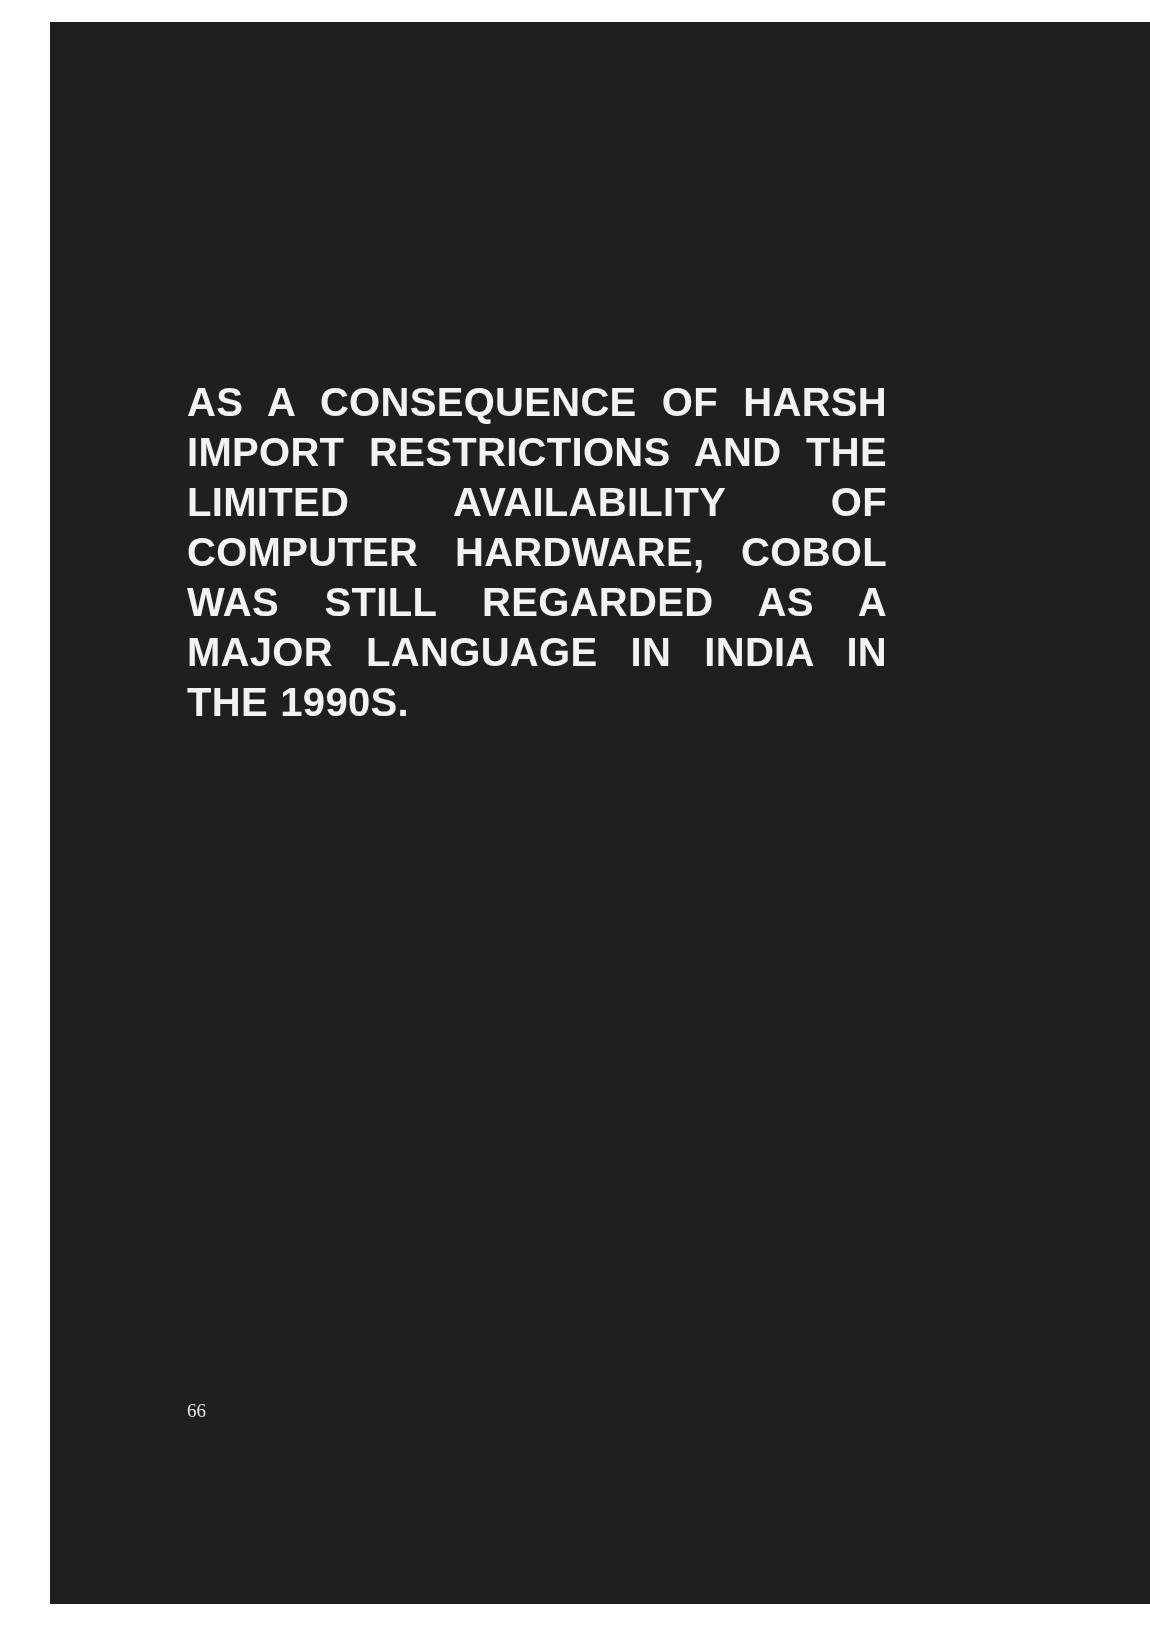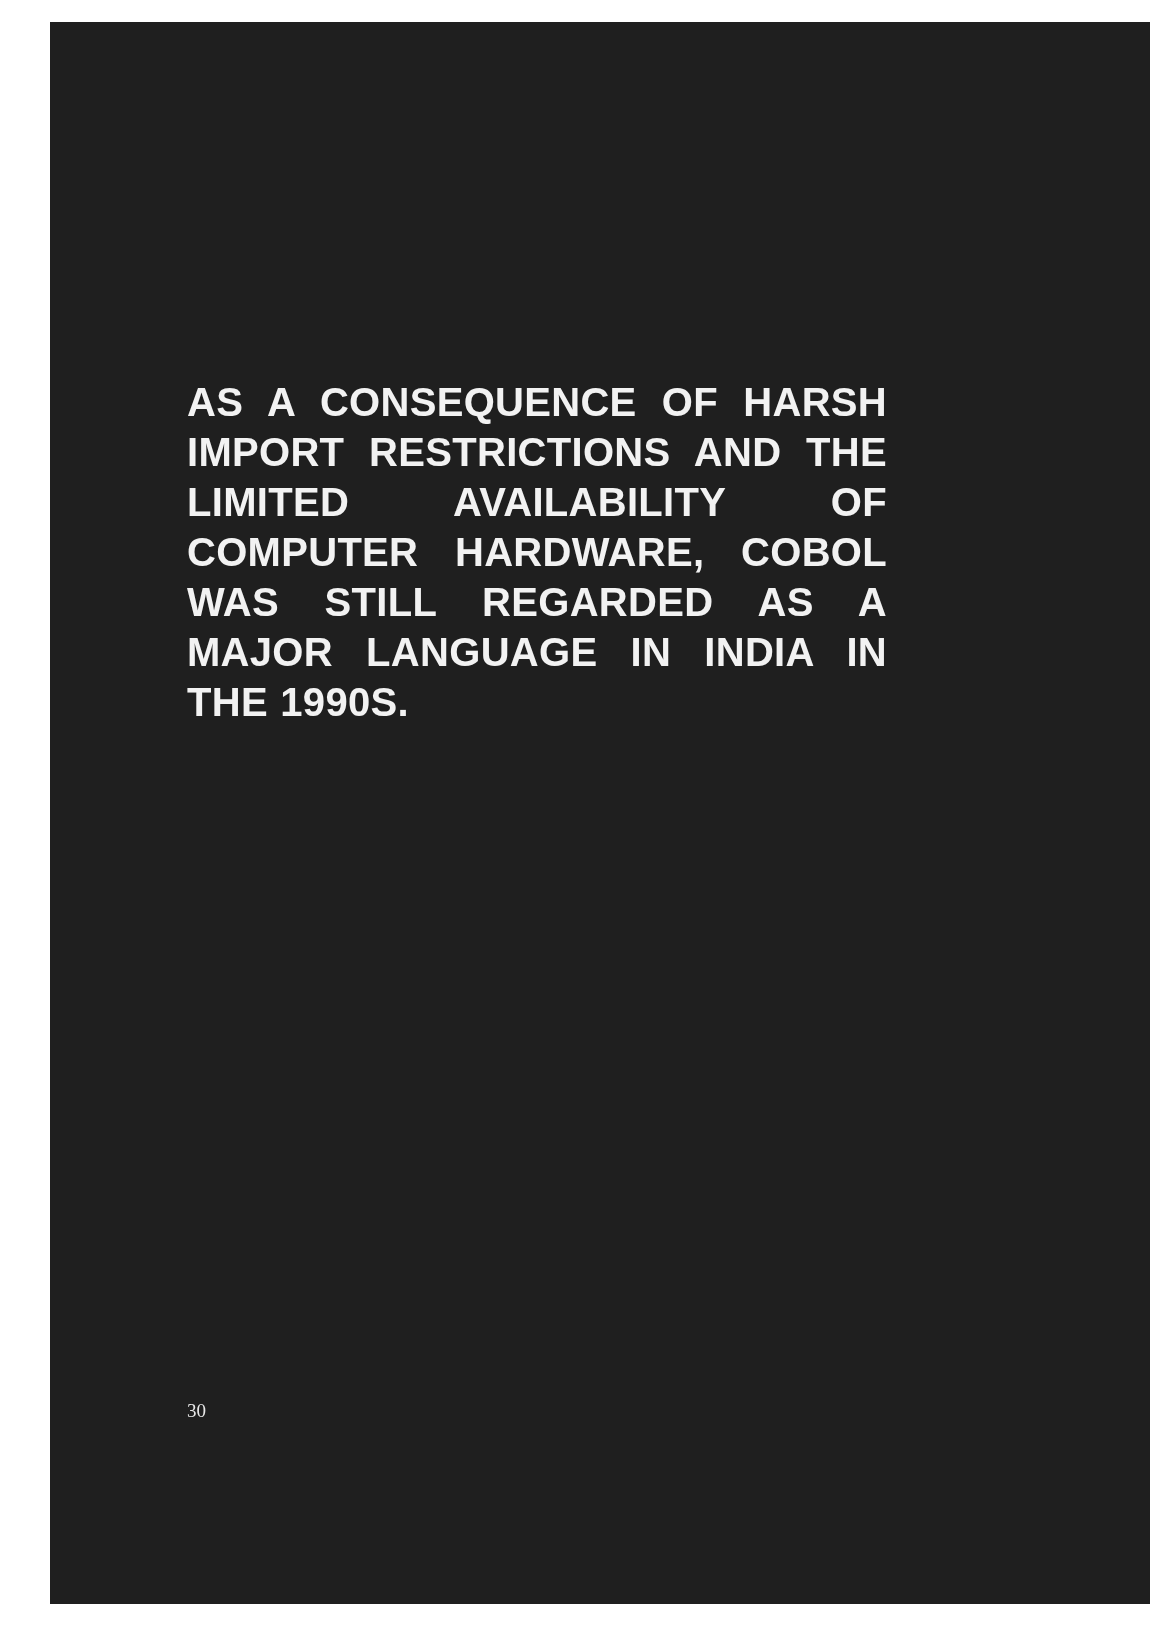"30" div.folio { text: 30 -> 66 }
